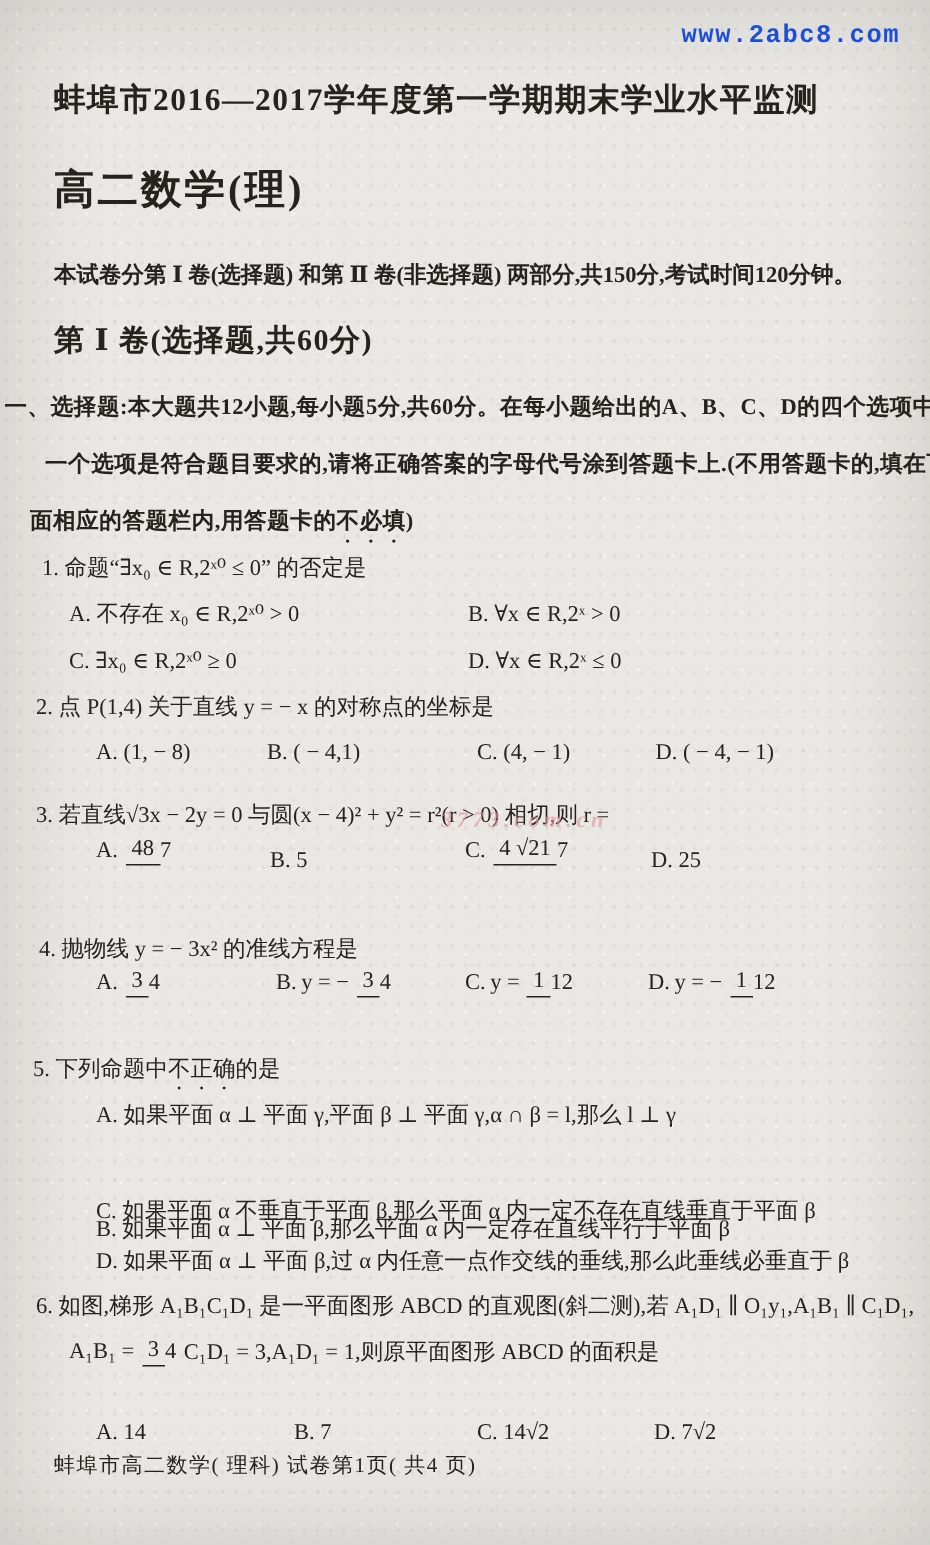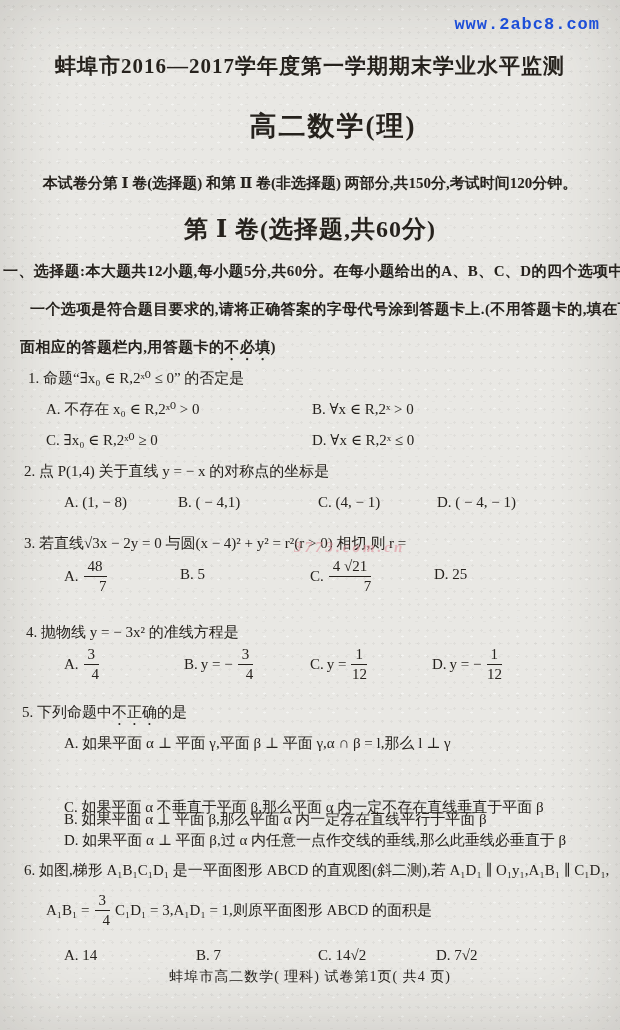"蚌埠市2016—2017学年度第一学期期末学业水平监测" .center { padding-left: none -> 36px; text-align: center -> left }
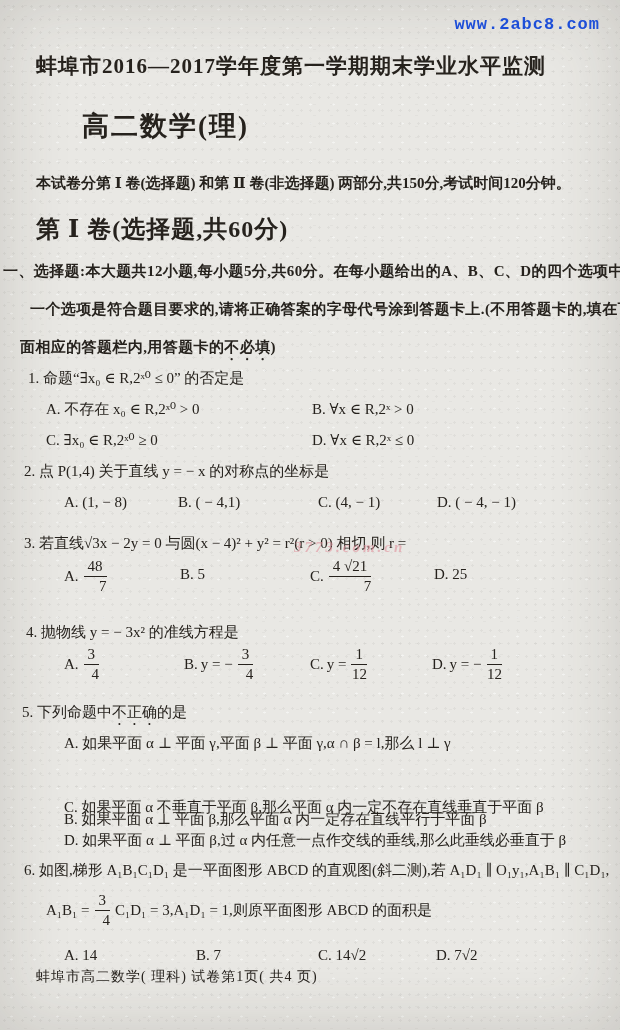"高二数学(理)" .doc-subtitle { margin-left: 46px -> none }
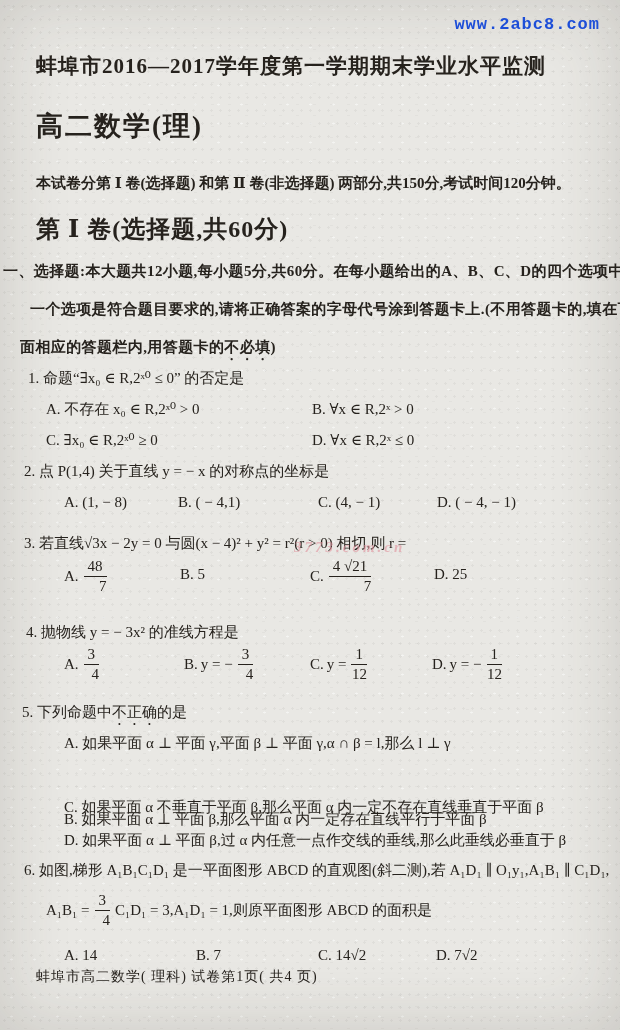"第 Ⅰ 卷(选择题,共60分)" .sec-heading { font-size: 24px -> 20px }
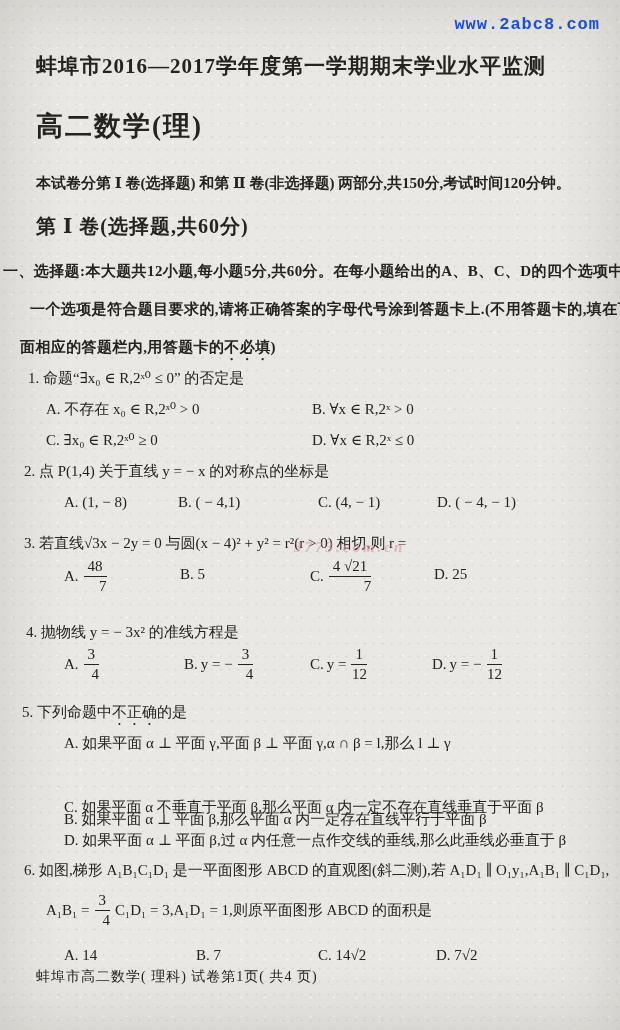"48" .frac { align-items: flex-end -> flex-start; flex-direction: column -> row }
